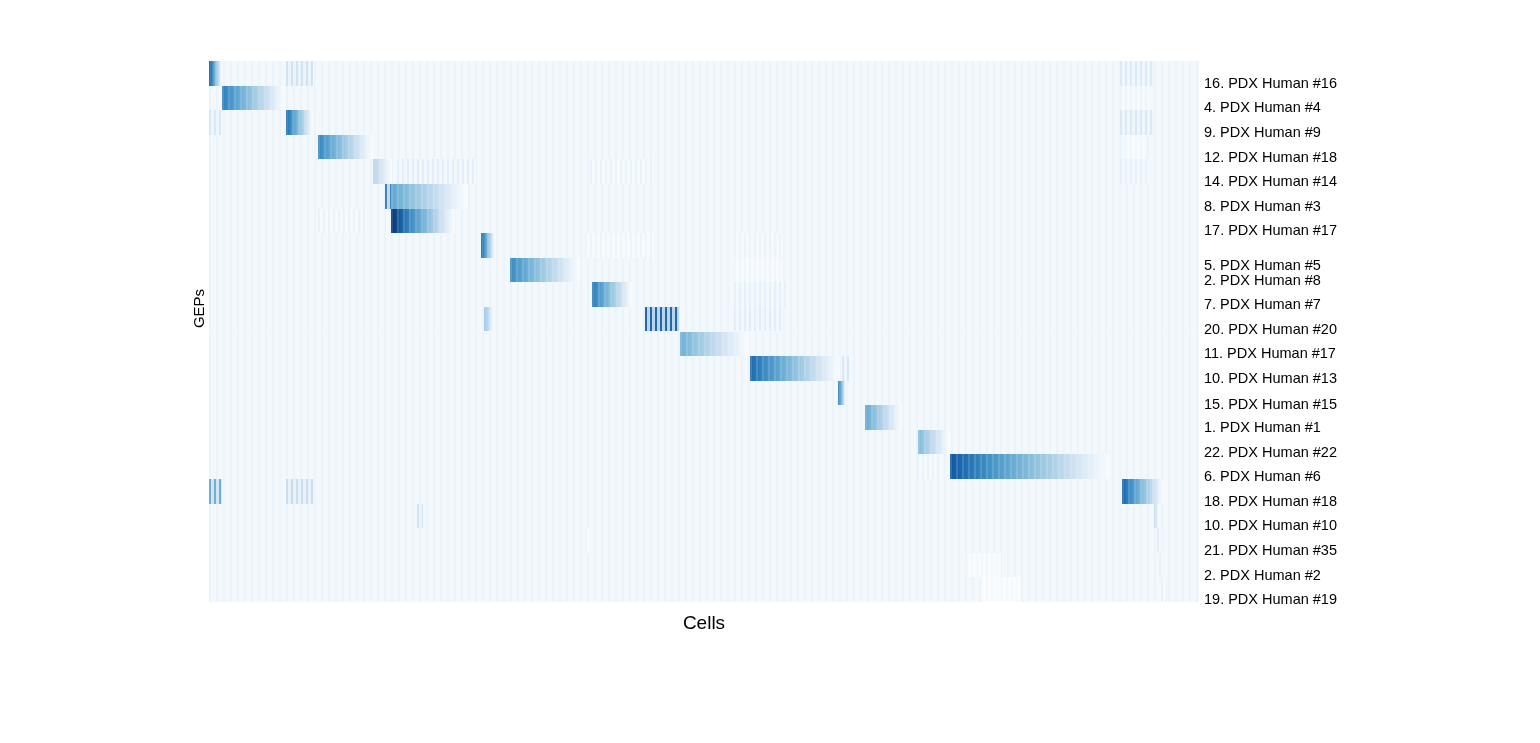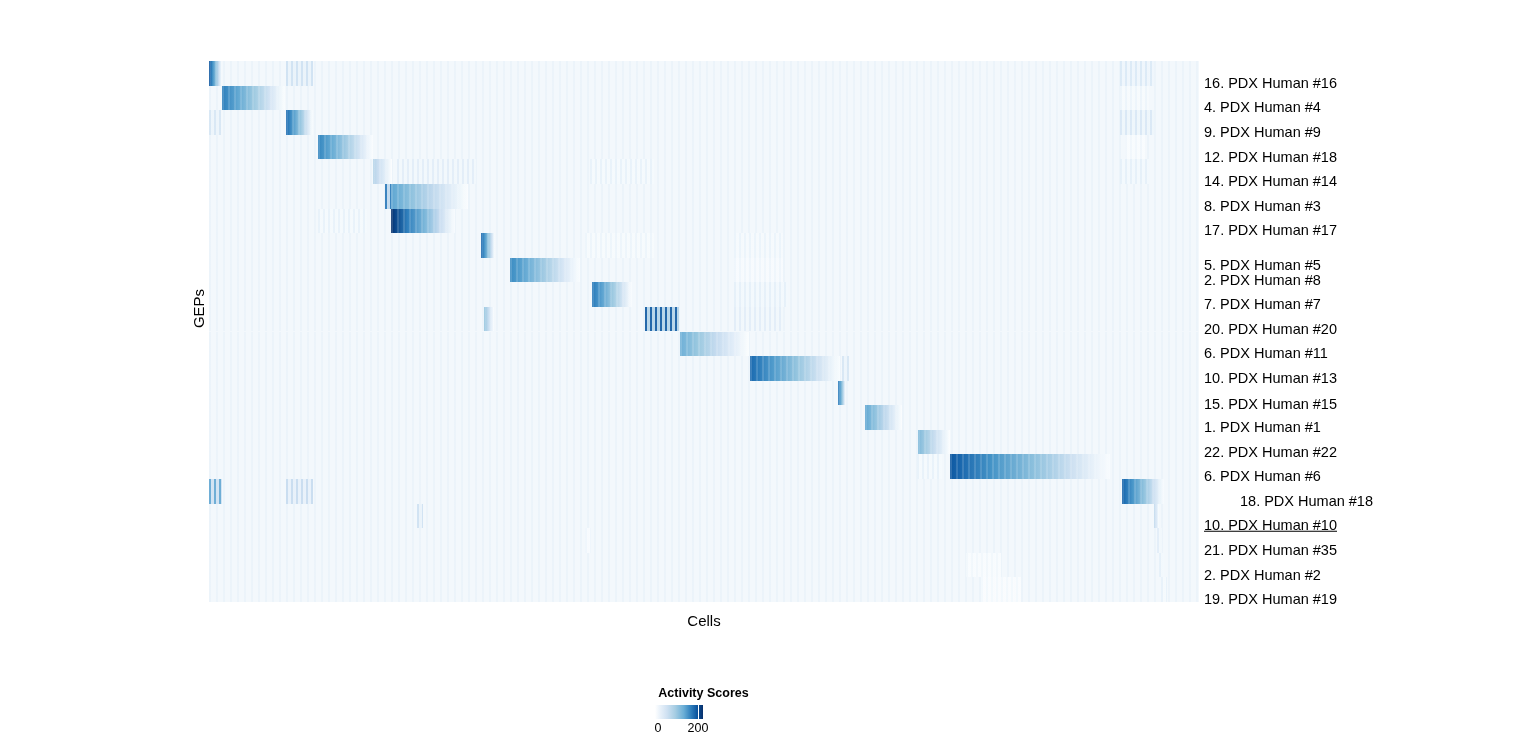"6. PDX Human #11" div.rowlabel { text: 6. PDX Human #11 -> 11. PDX Human #17 }
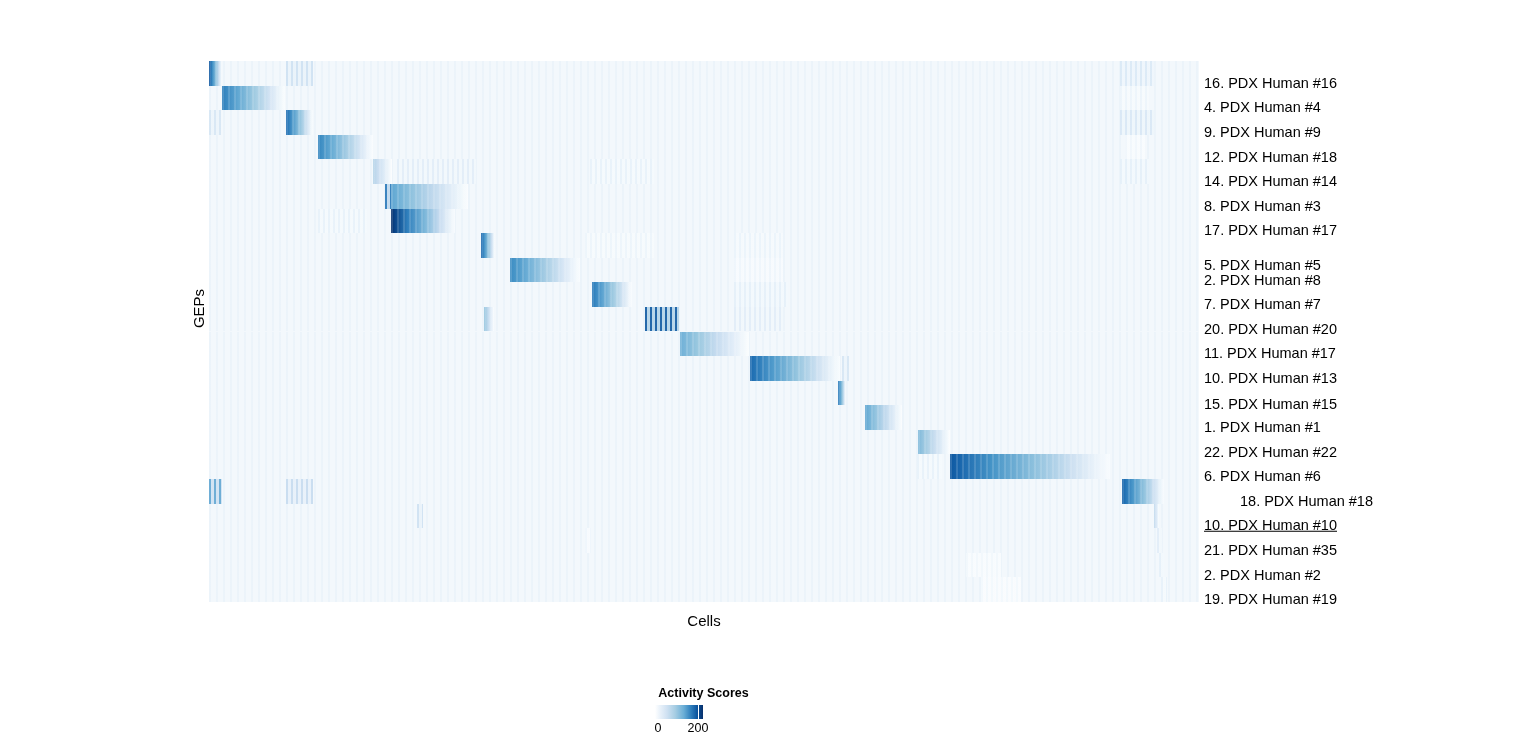"18. PDX Human #18" div.rowlabel { margin-left: 36px -> none }
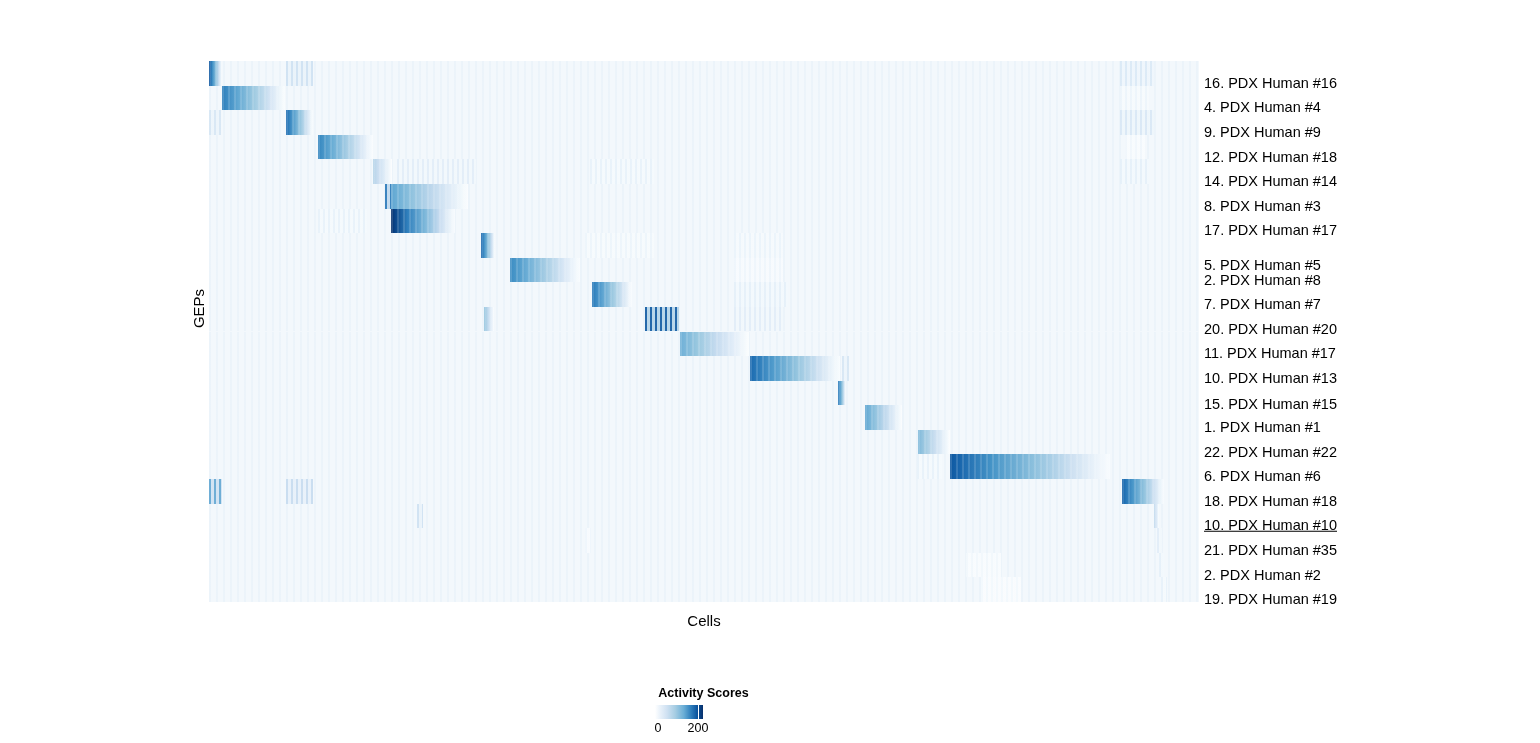"10. PDX Human #10" div.rowlabel { text-decoration: underline -> none }
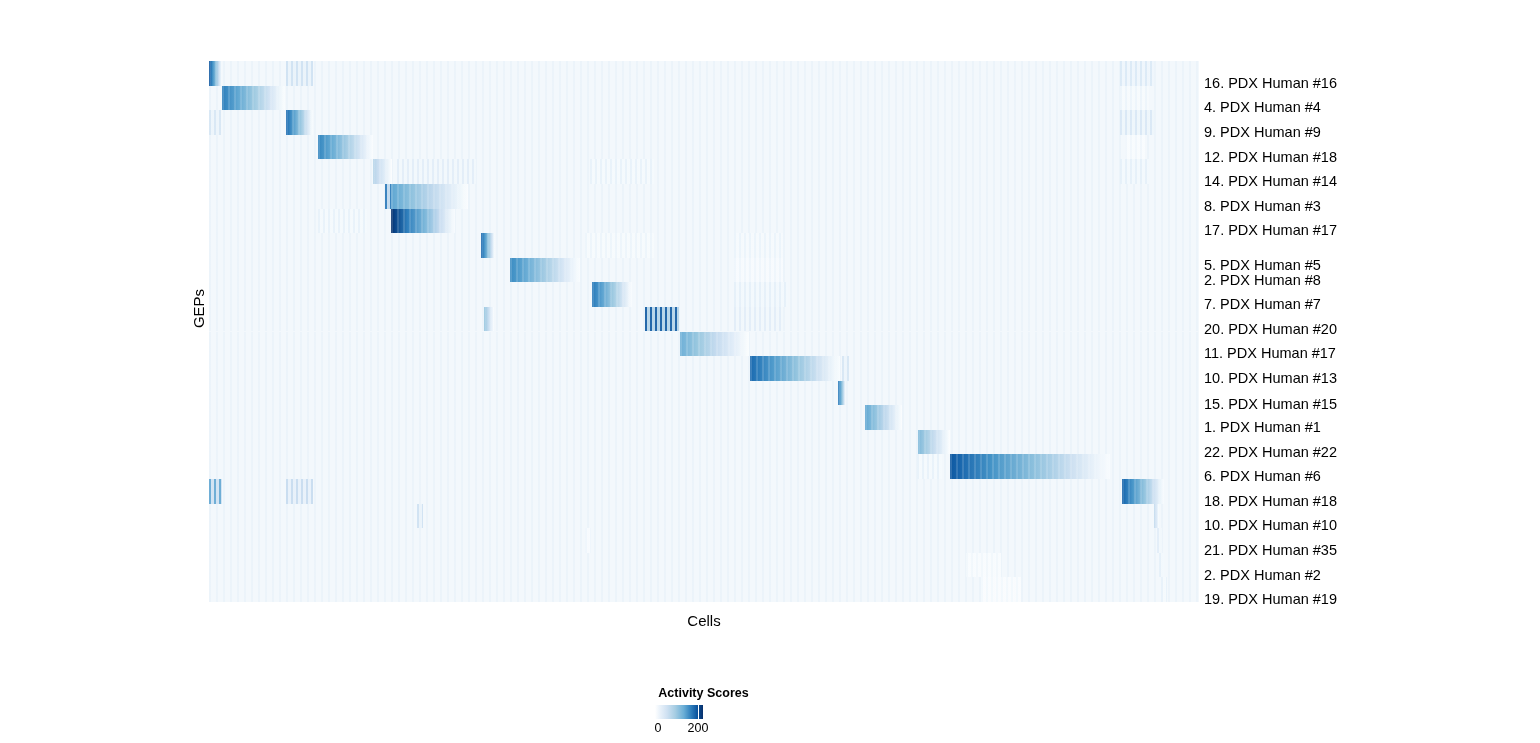"Cells" #xlabel { font-size: 15px -> 19px }
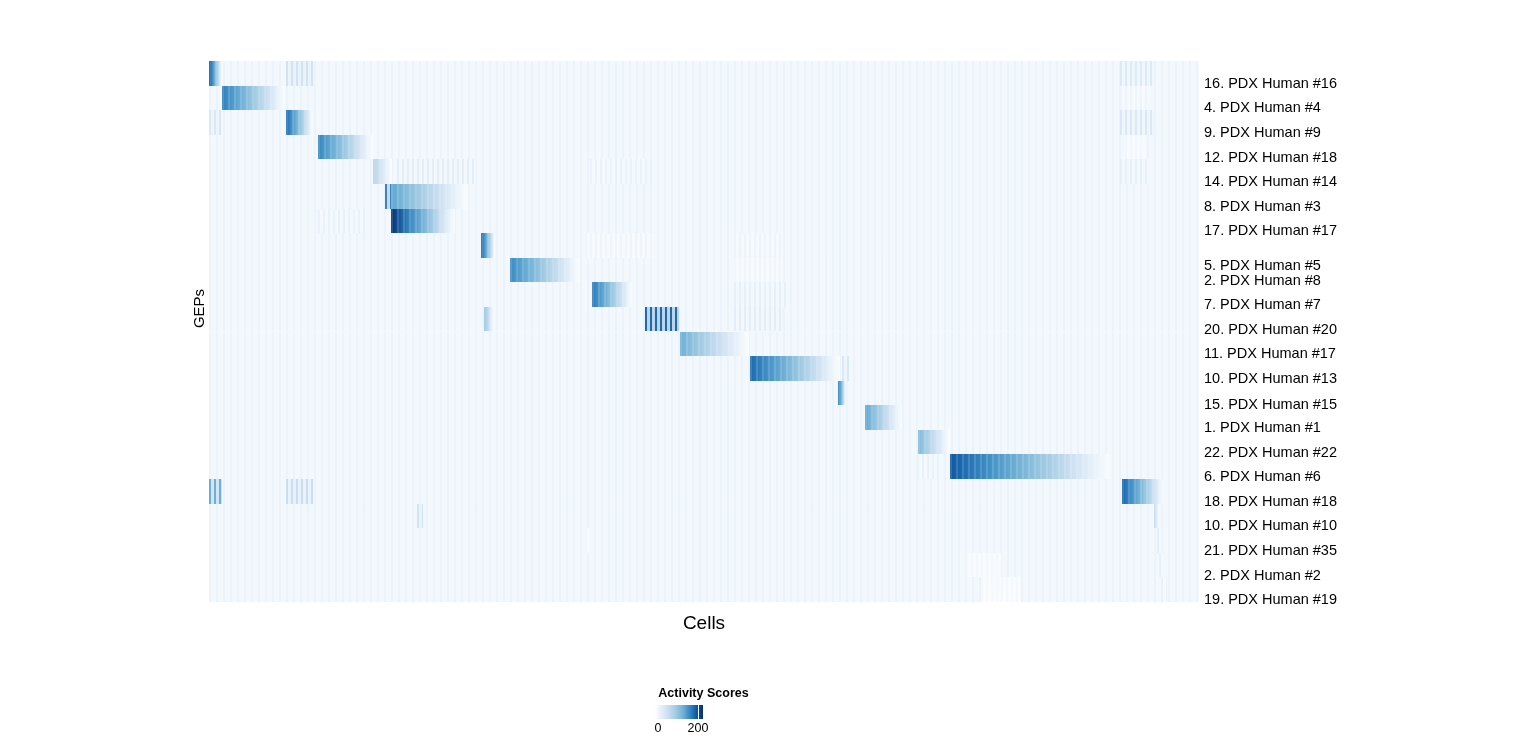"Activity Scores" div { html: <div> <div>Activity Scores</div> <div></div> <div></div> <div>0</div> <div>200</div> </div> -> none }
